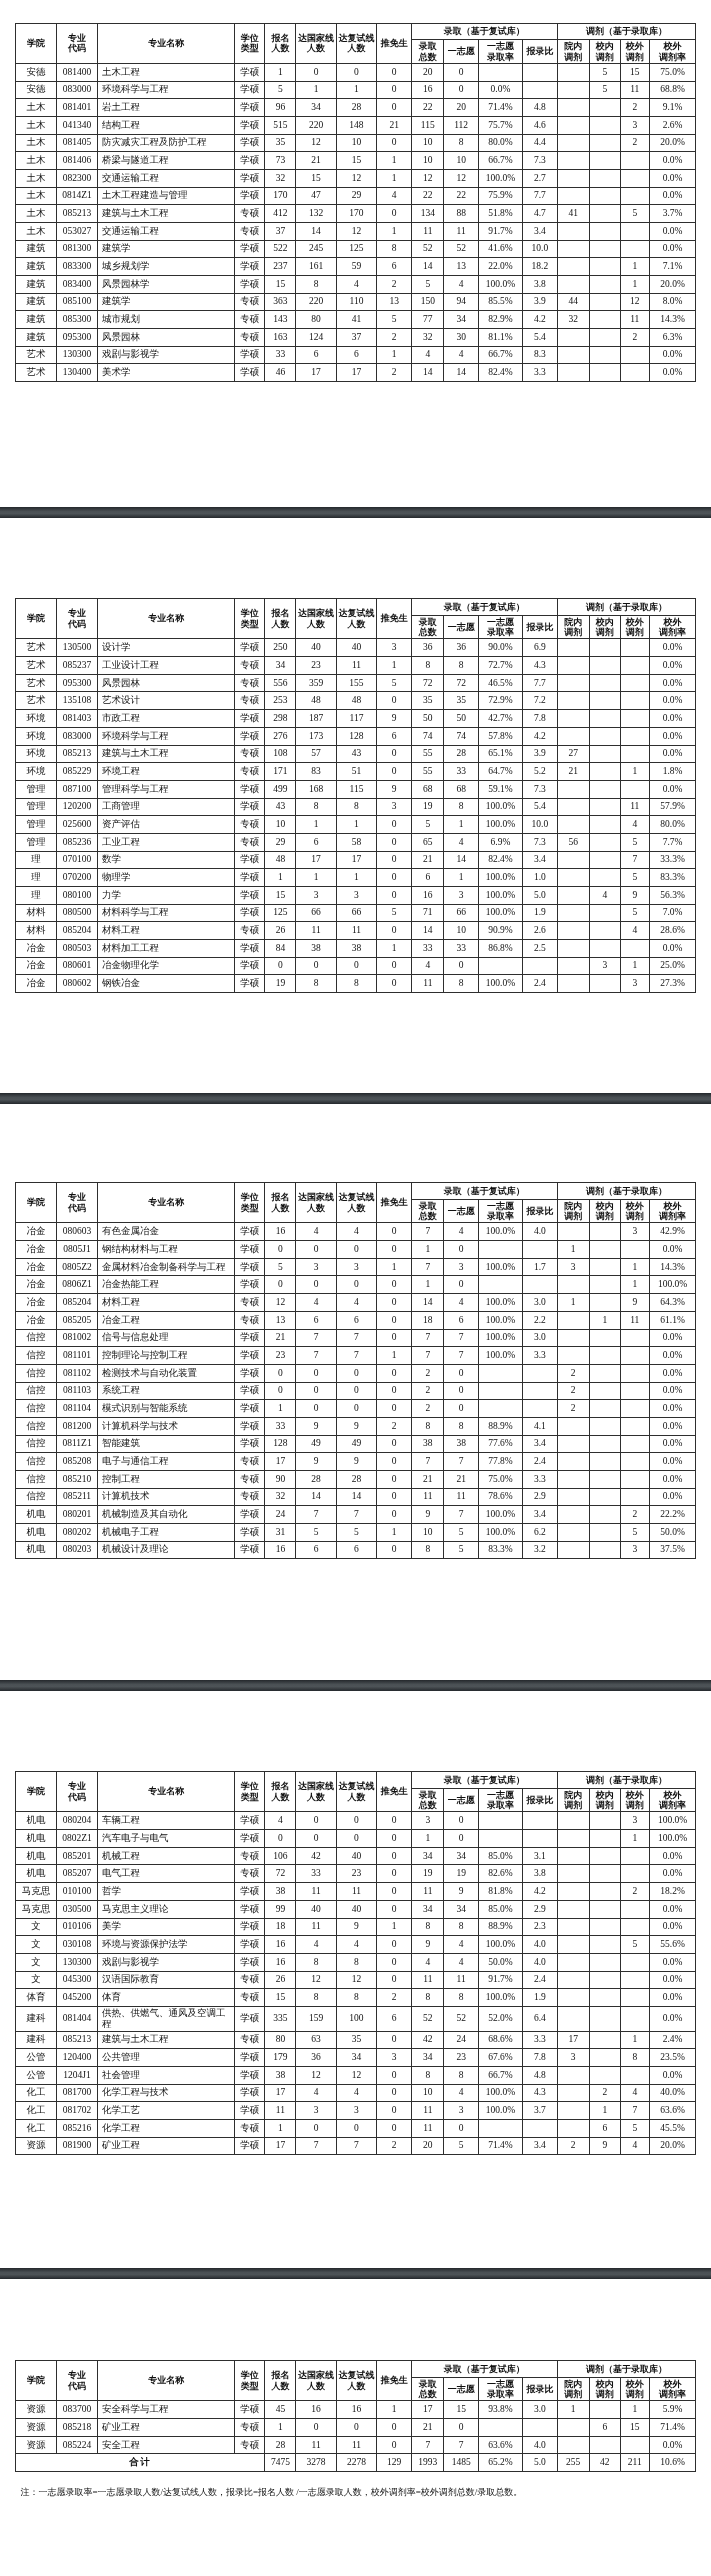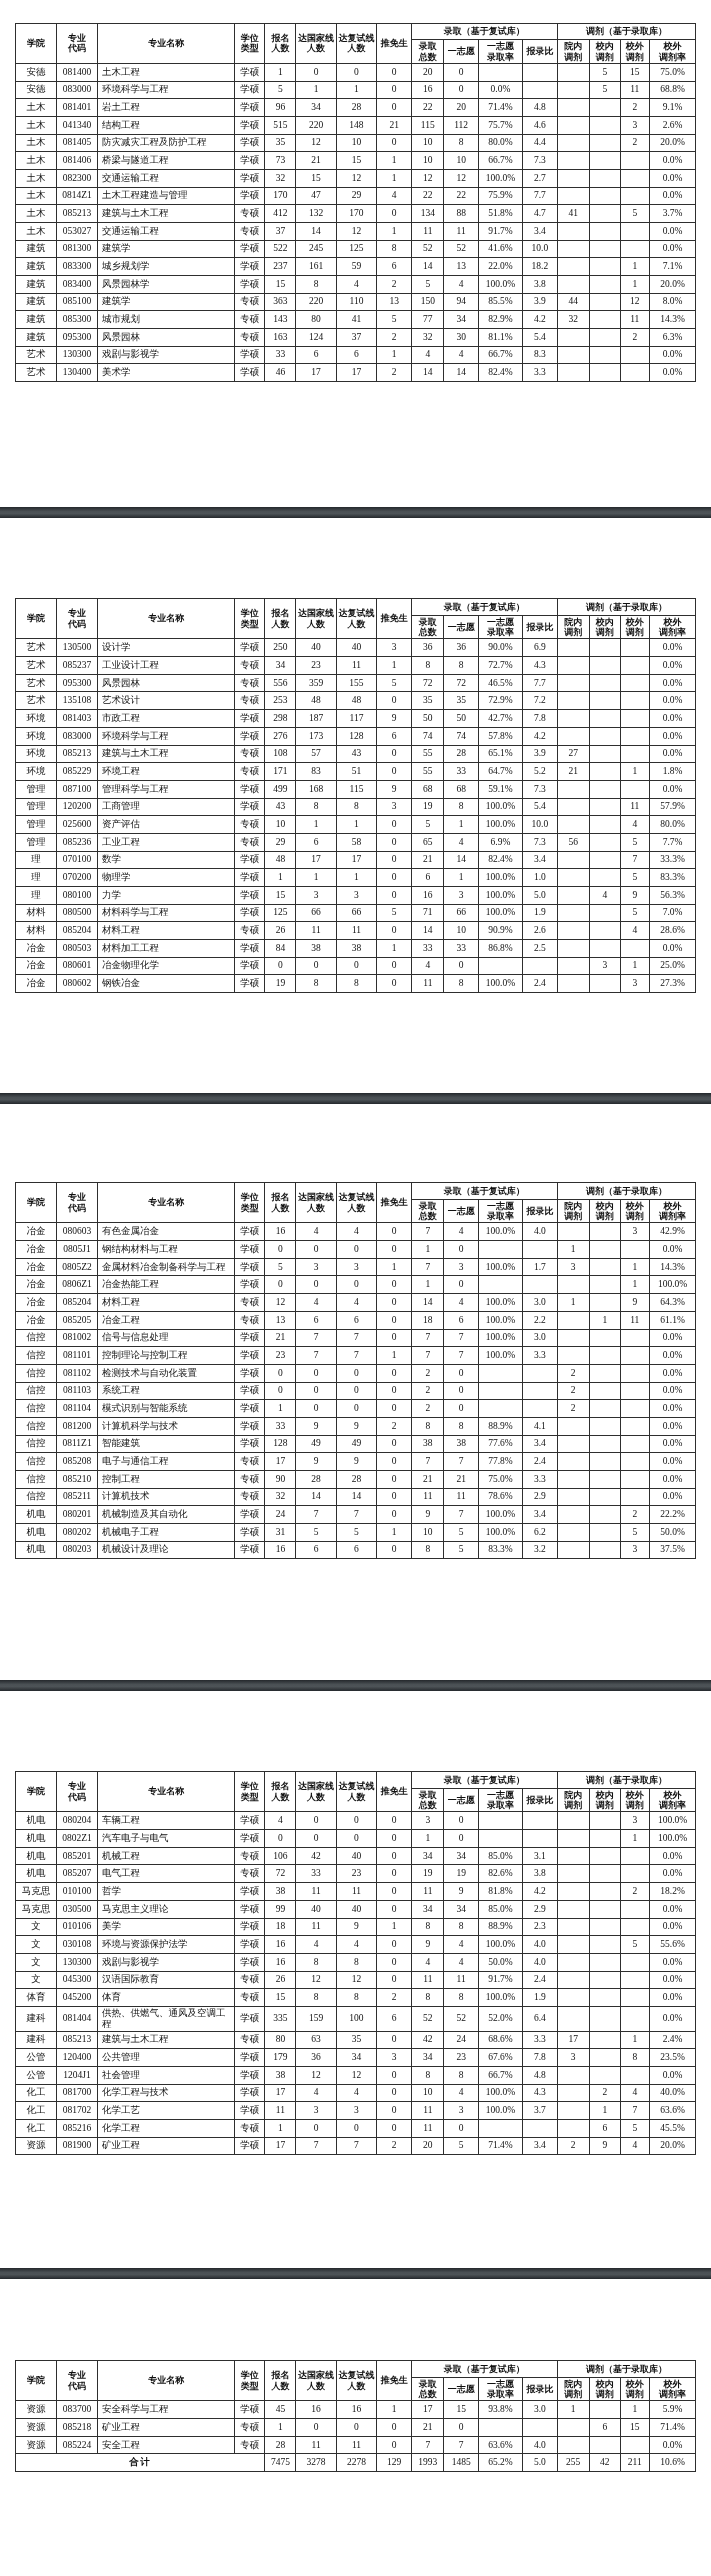"注：一志愿录取率=一志愿录取人数/达复试线人数，报录比=报名人数" p.footnote { html: none -> <p>注：一志愿录取率=一志愿录取人数/达复试线人数，报录比=报名人数 /一志愿录取人数，校外调剂率=校外调剂总数/录取总数。</p> }
